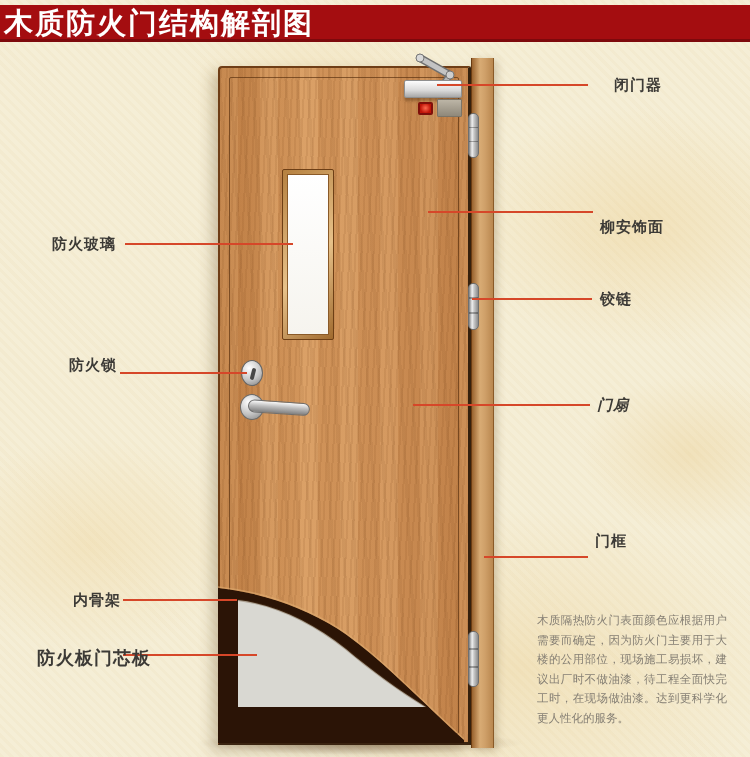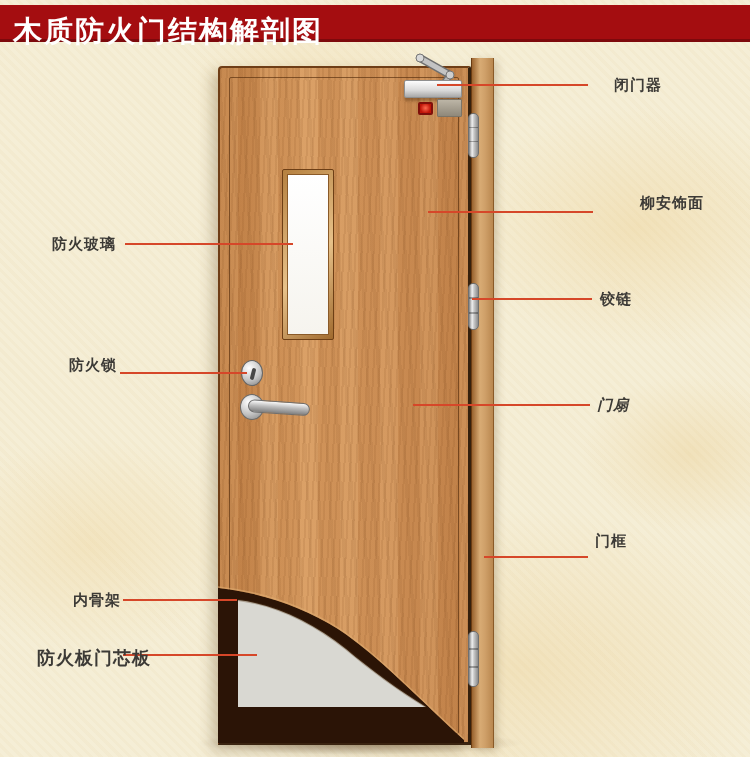"木质防火门结构解剖图" .banner span { margin-top: 8px -> none; padding-left: 13px -> 4px }
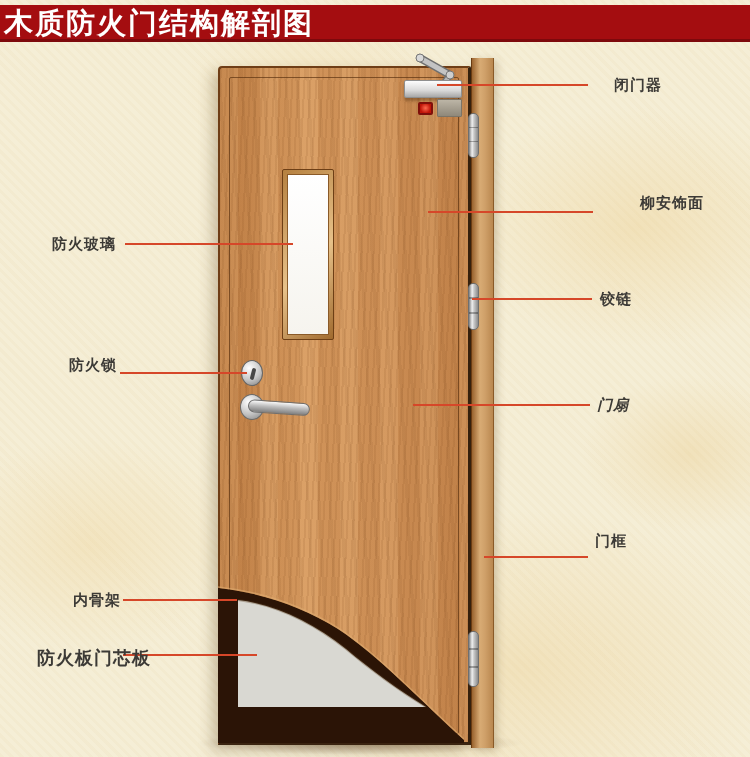"柳安饰面" .t-veneer { margin-left: 40px -> none; top: 194px -> 218px }
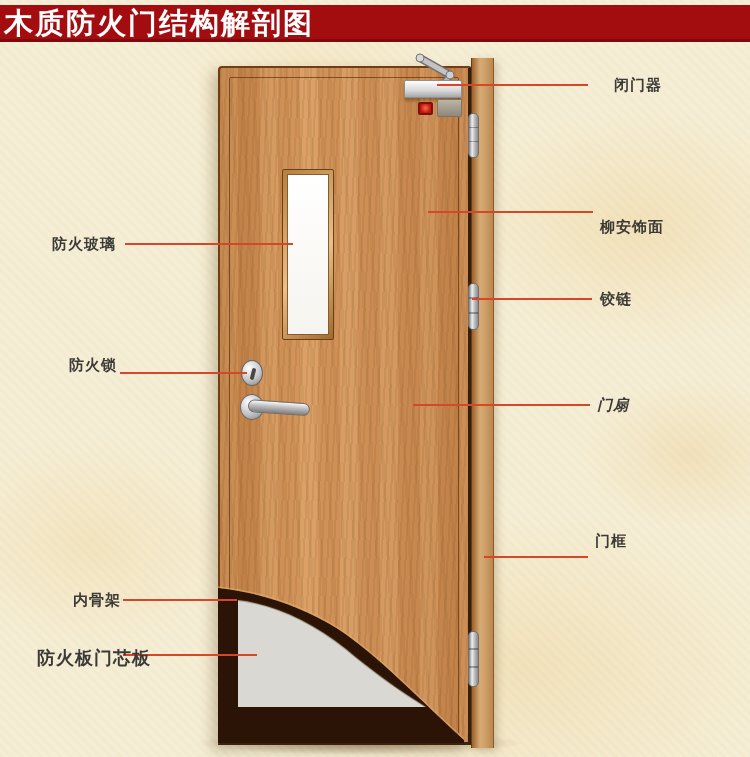"木质隔热防火门表面颜色应根据用户需要而确定，因为防火门主要用于大楼的公用部位，现" div.desc { html: none -> <div>木质隔热防火门表面颜色应根据用户需要而确定，因为防火门主要用于大楼的公用部位，现场施工易损坏，建议出厂时不做油漆，待工程全面快完工时，在现场做油漆。达到更科学化更人性化的服务。</div> }
